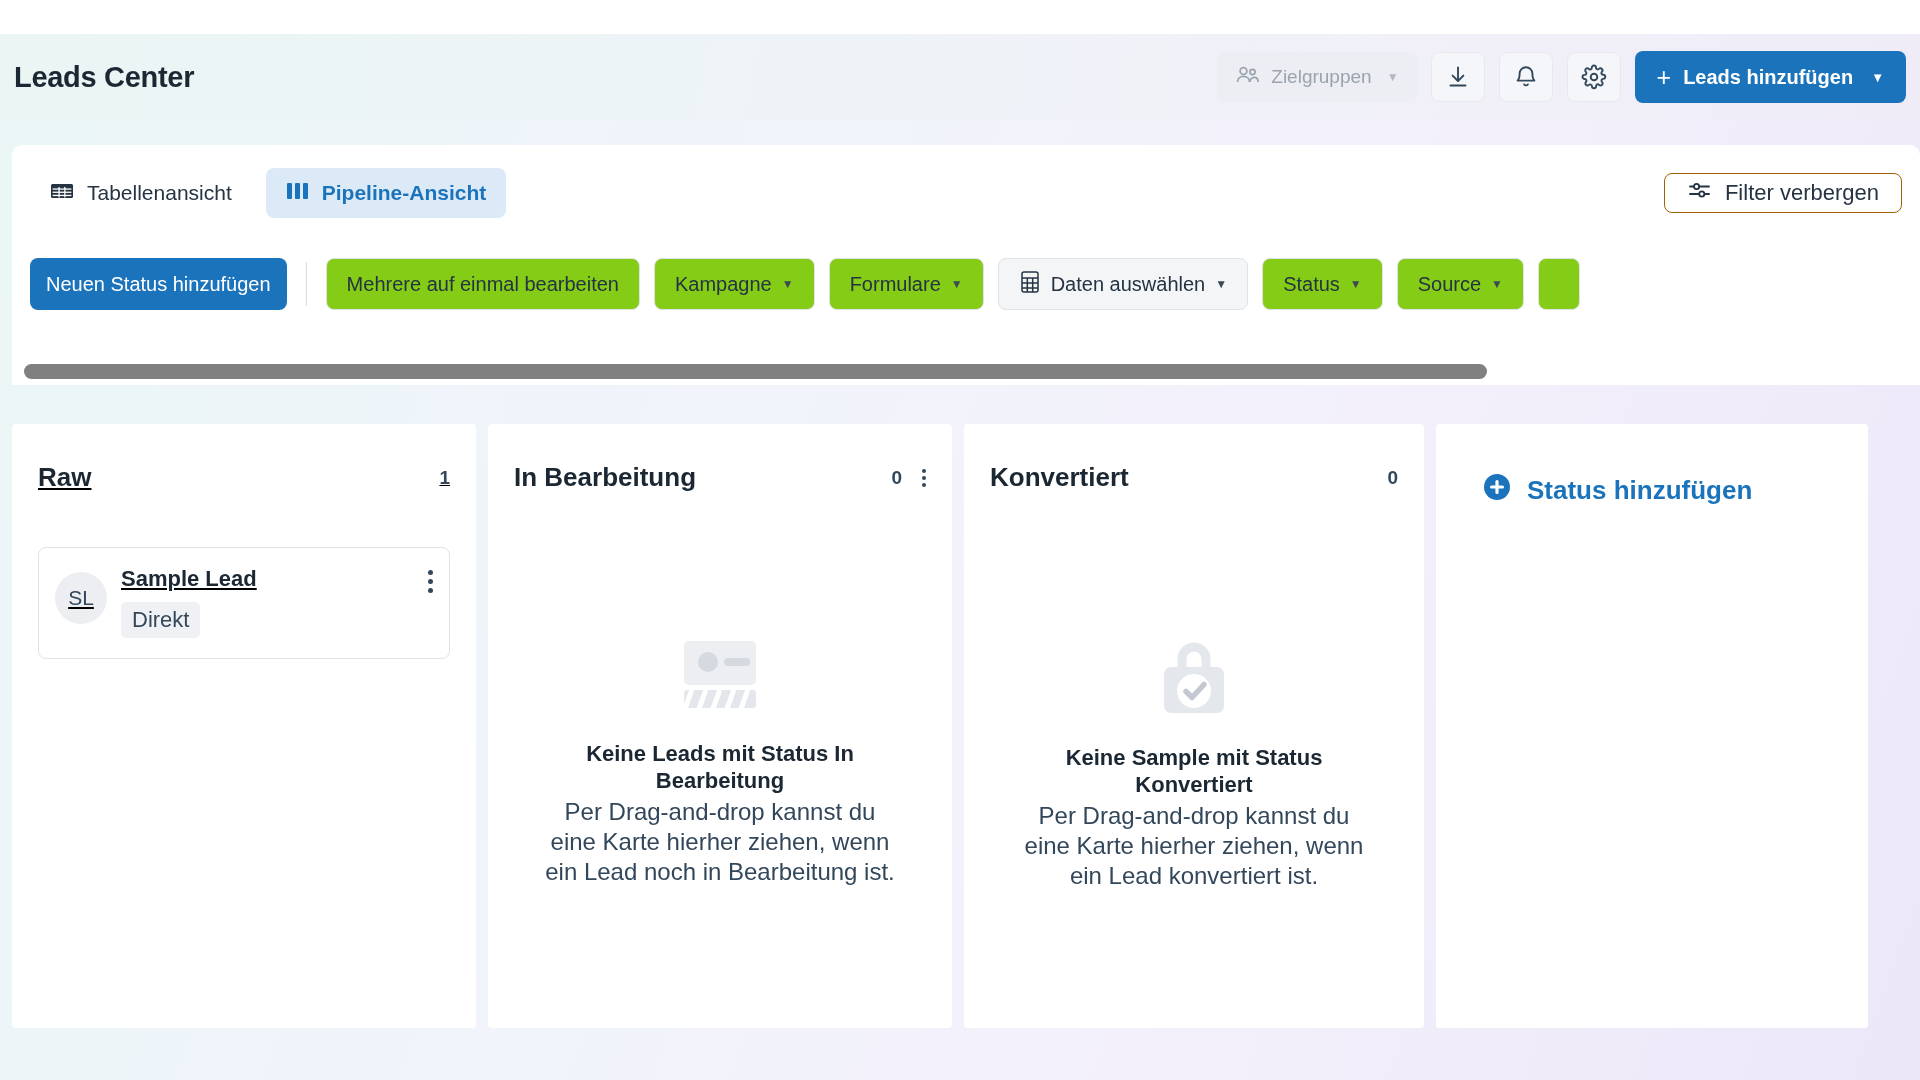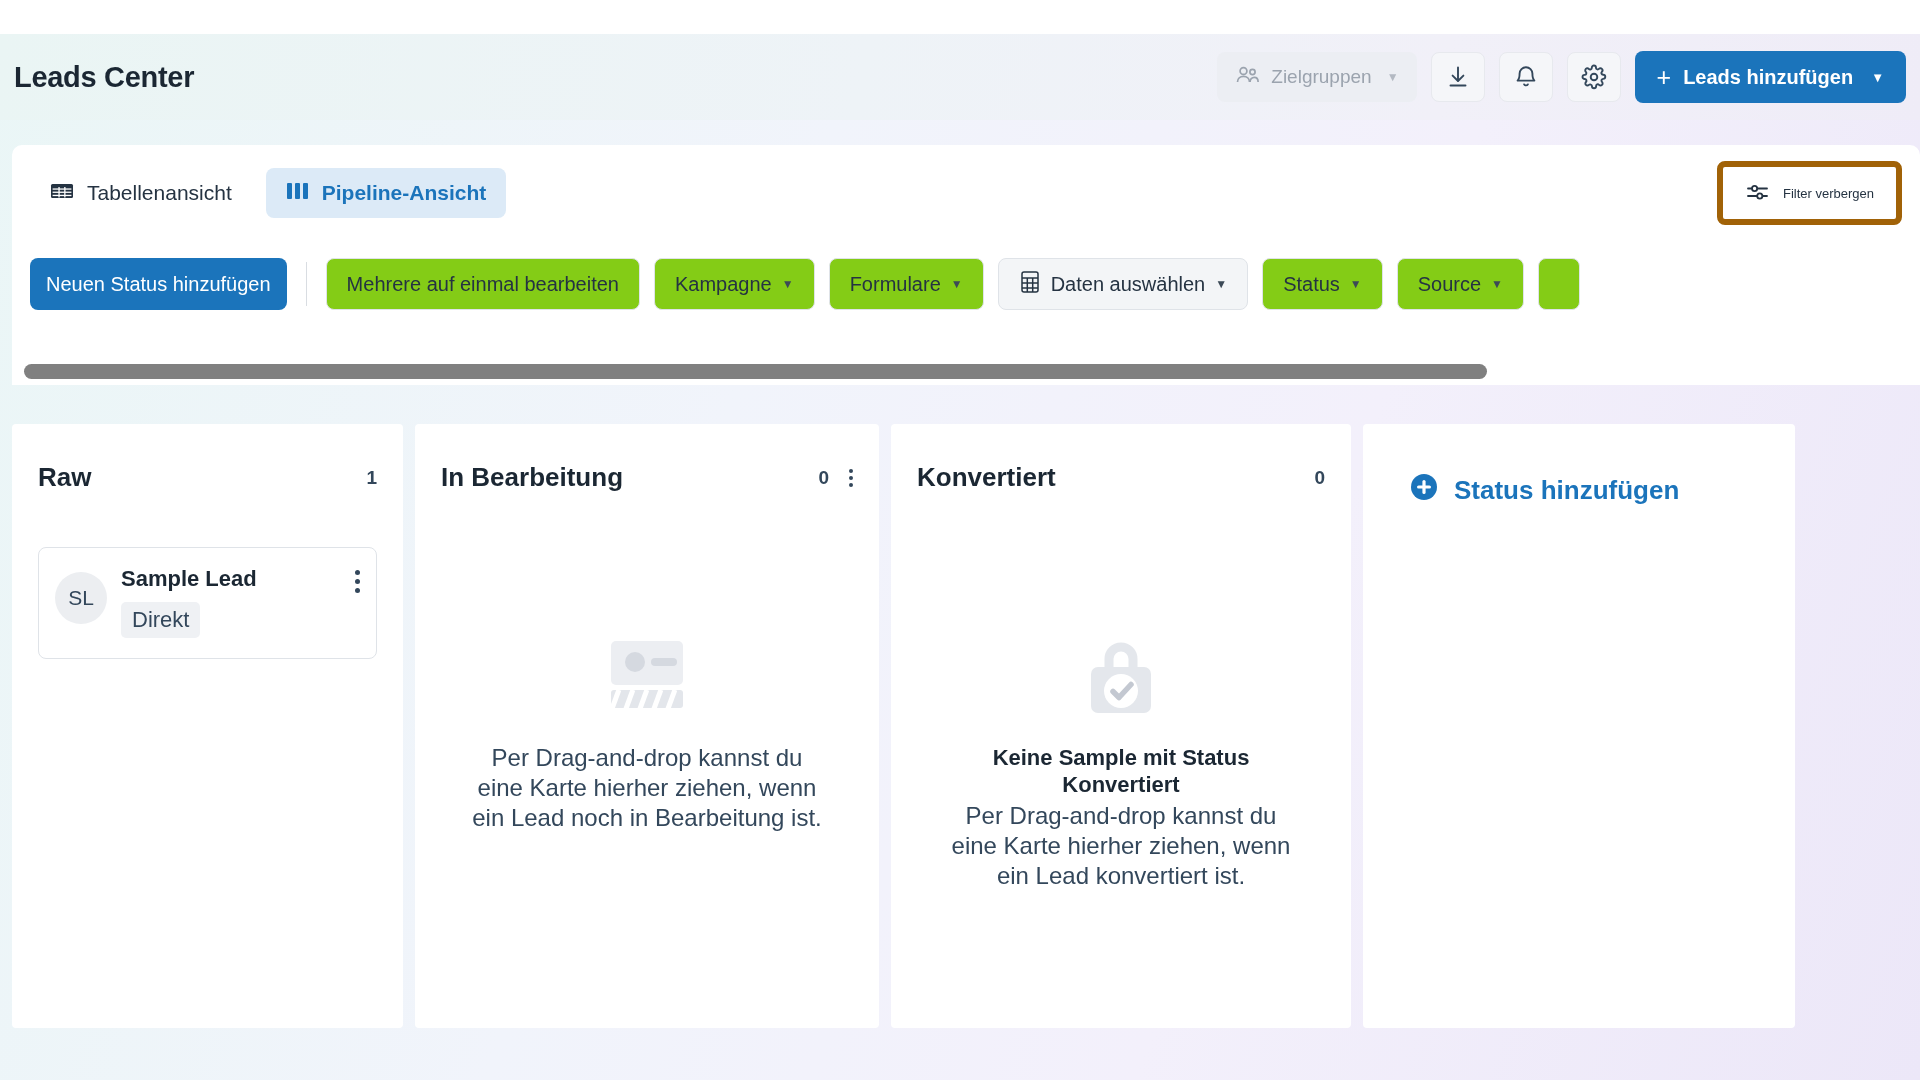"Filter verbergen" .filter-toggle { border: 6px solid #a16207 -> 1px solid #a16207; font-size: 13px -> 22px; height: 64px -> 40px }
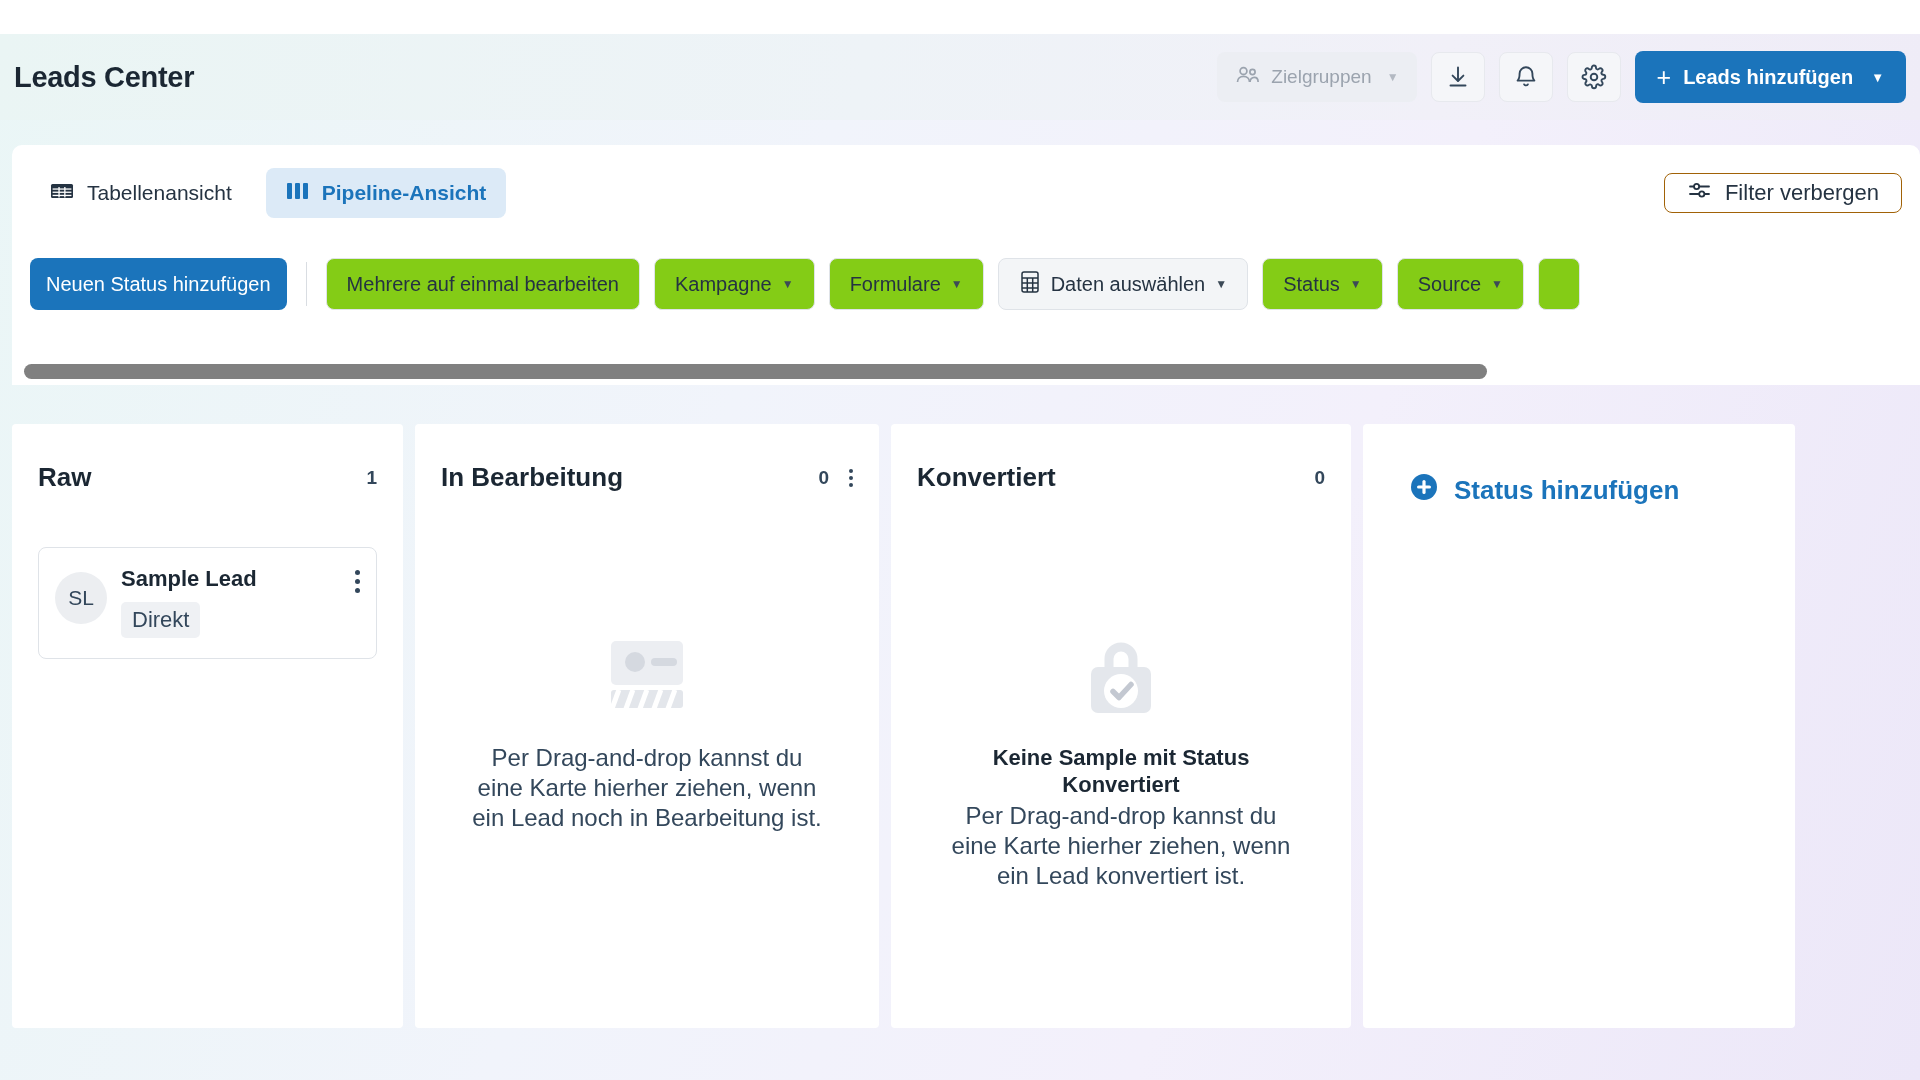"Raw" .col-raw { text-decoration: none -> underline; width: 391px -> 464px }
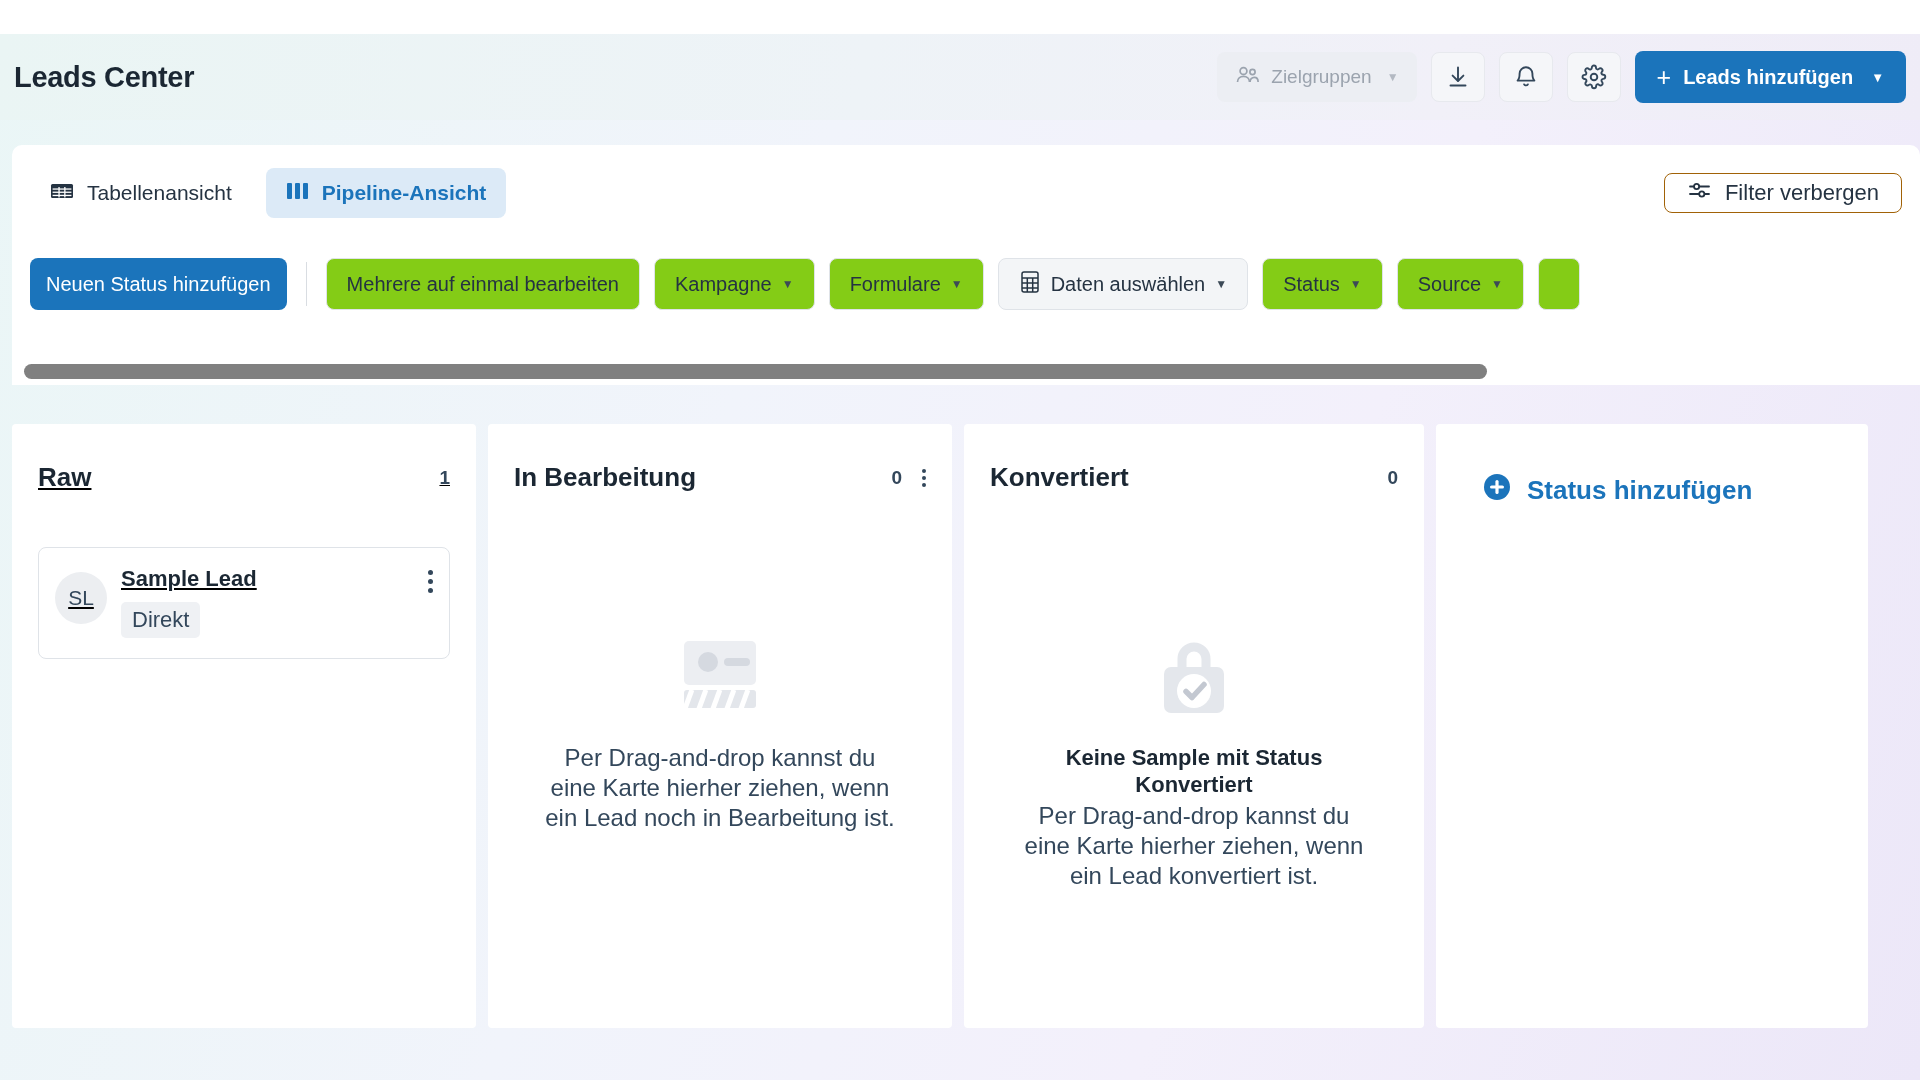"Keine Leads mit Status In" div.empty-title { html: none -> <div>Keine Leads mit Status In Bearbeitung</div> }
